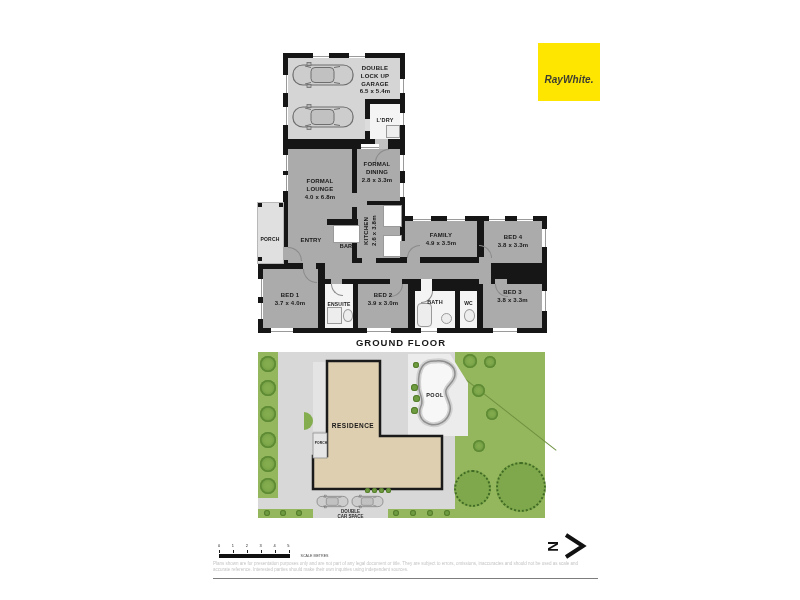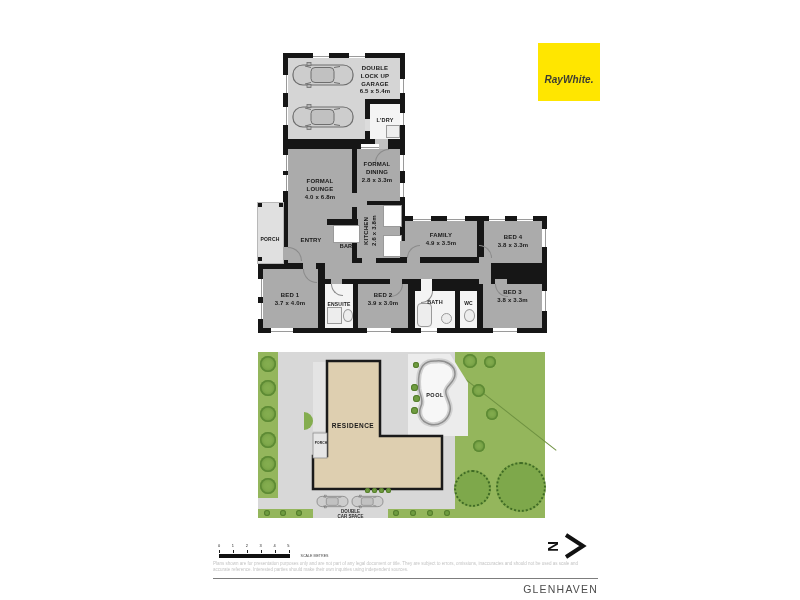"GROUND FLOOR" div.lbl { html: none -> <div>GROUND FLOOR</div> }
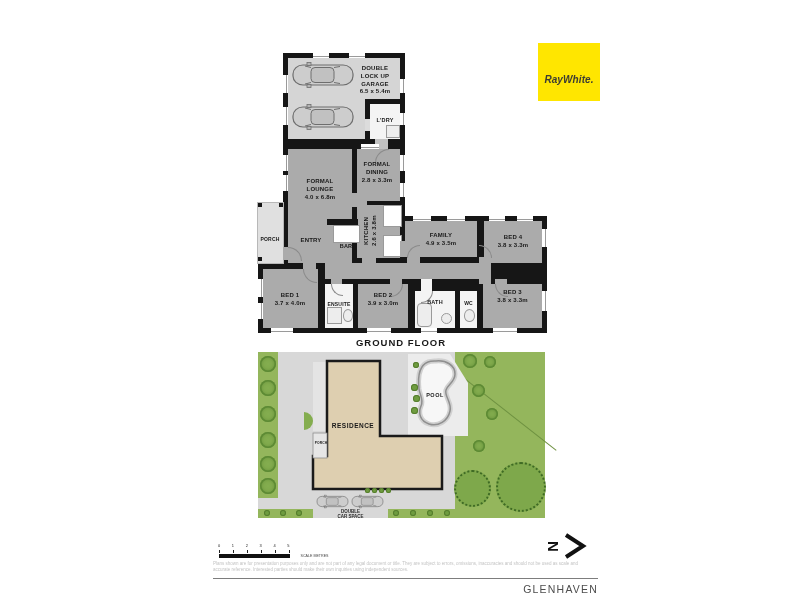"GLENHAVEN" div.abs { html: <div>GLENHAVEN</div> -> none }
